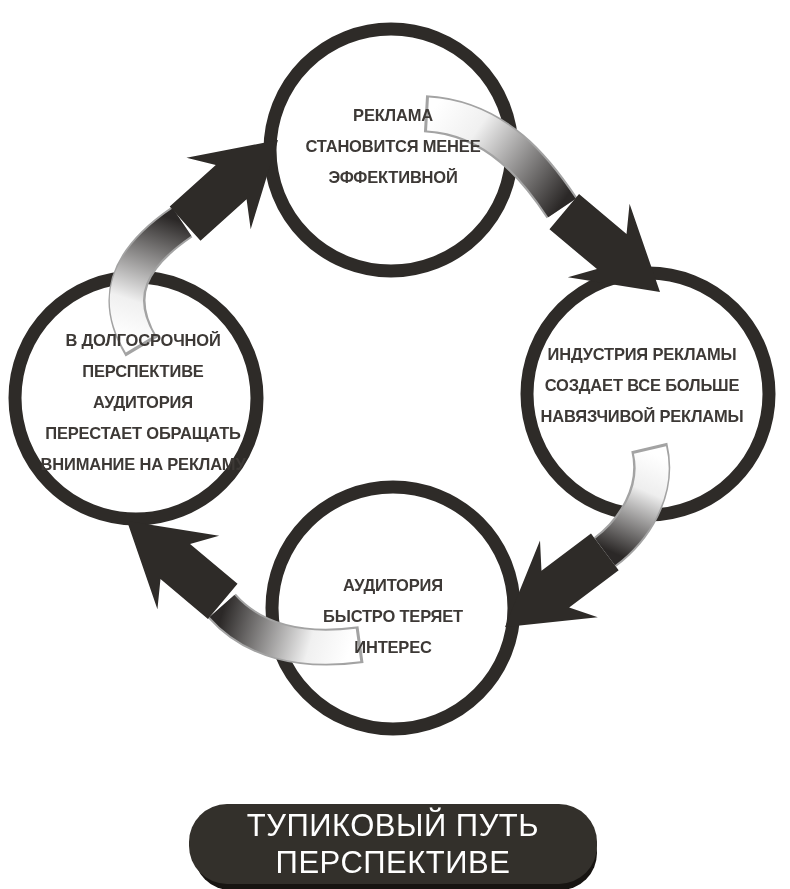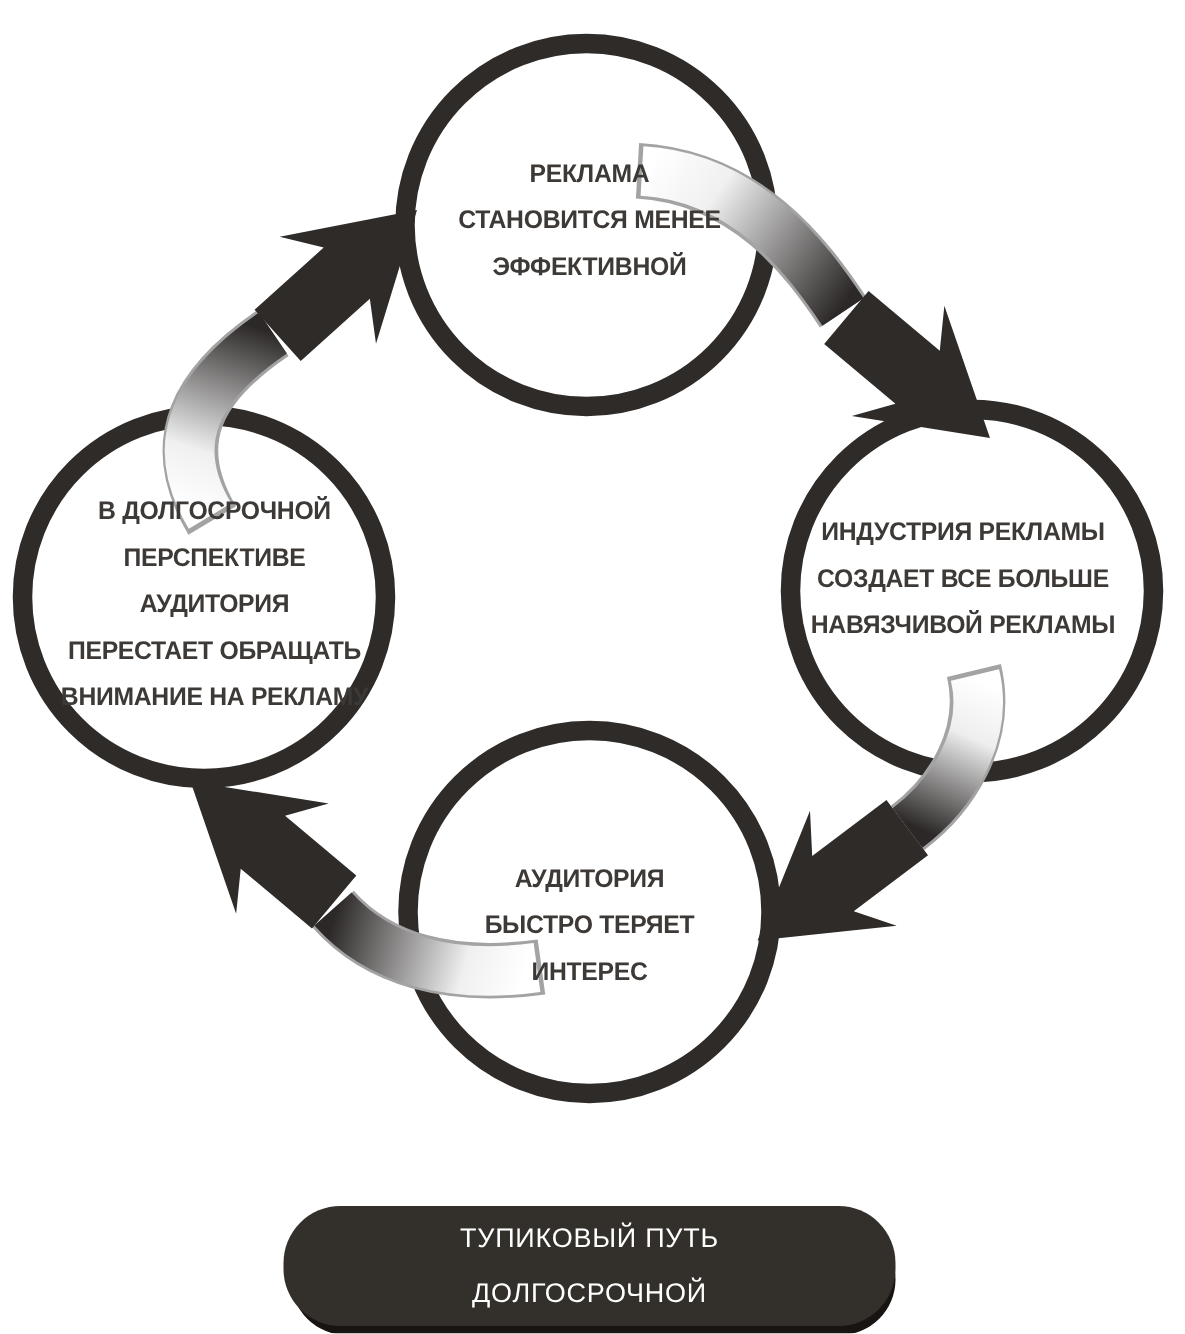"ТУПИКОВЫЙ ПУТЬ" .caption-box { font-size: 18px -> 31px }
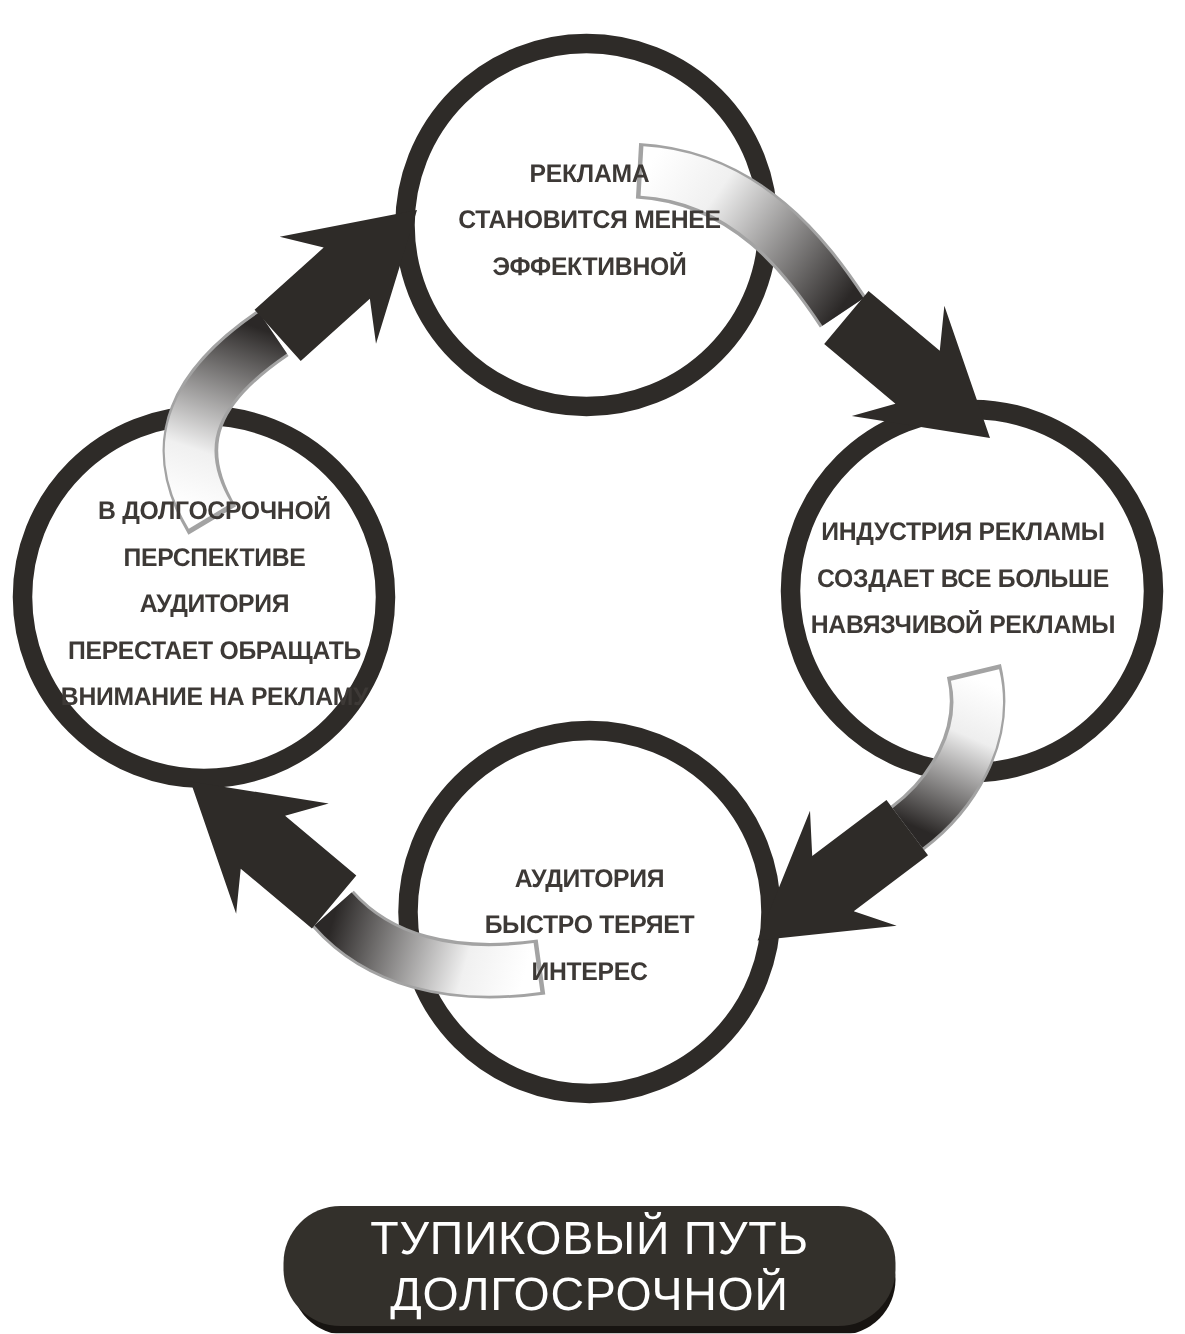"ДОЛГОСРОЧНОЙ" div { text: ДОЛГОСРОЧНОЙ -> ПЕРСПЕКТИВЕ }
